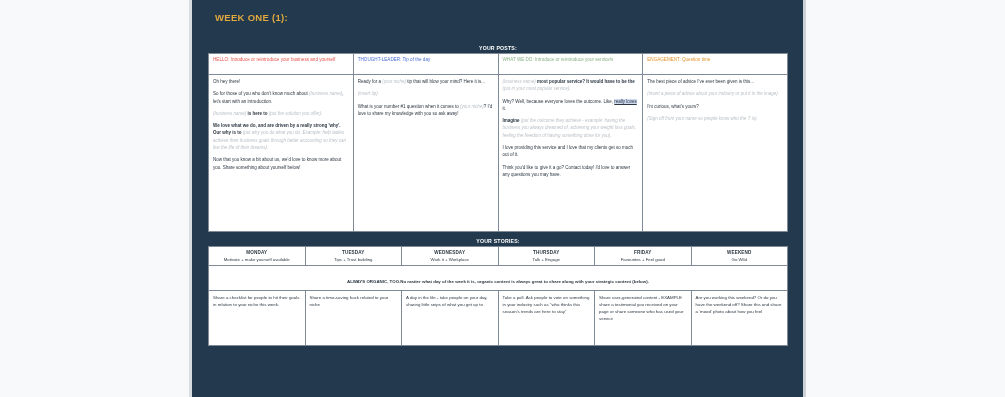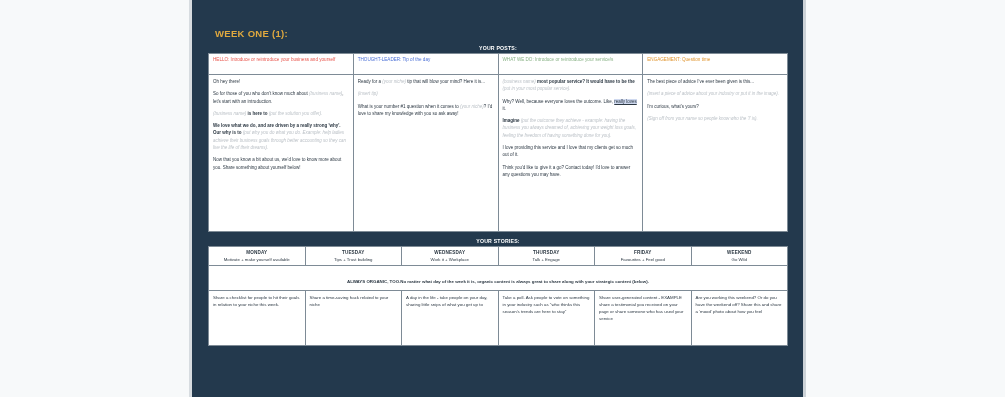"WEEK ONE (1):" .week-title { top: 28px -> 12px }
